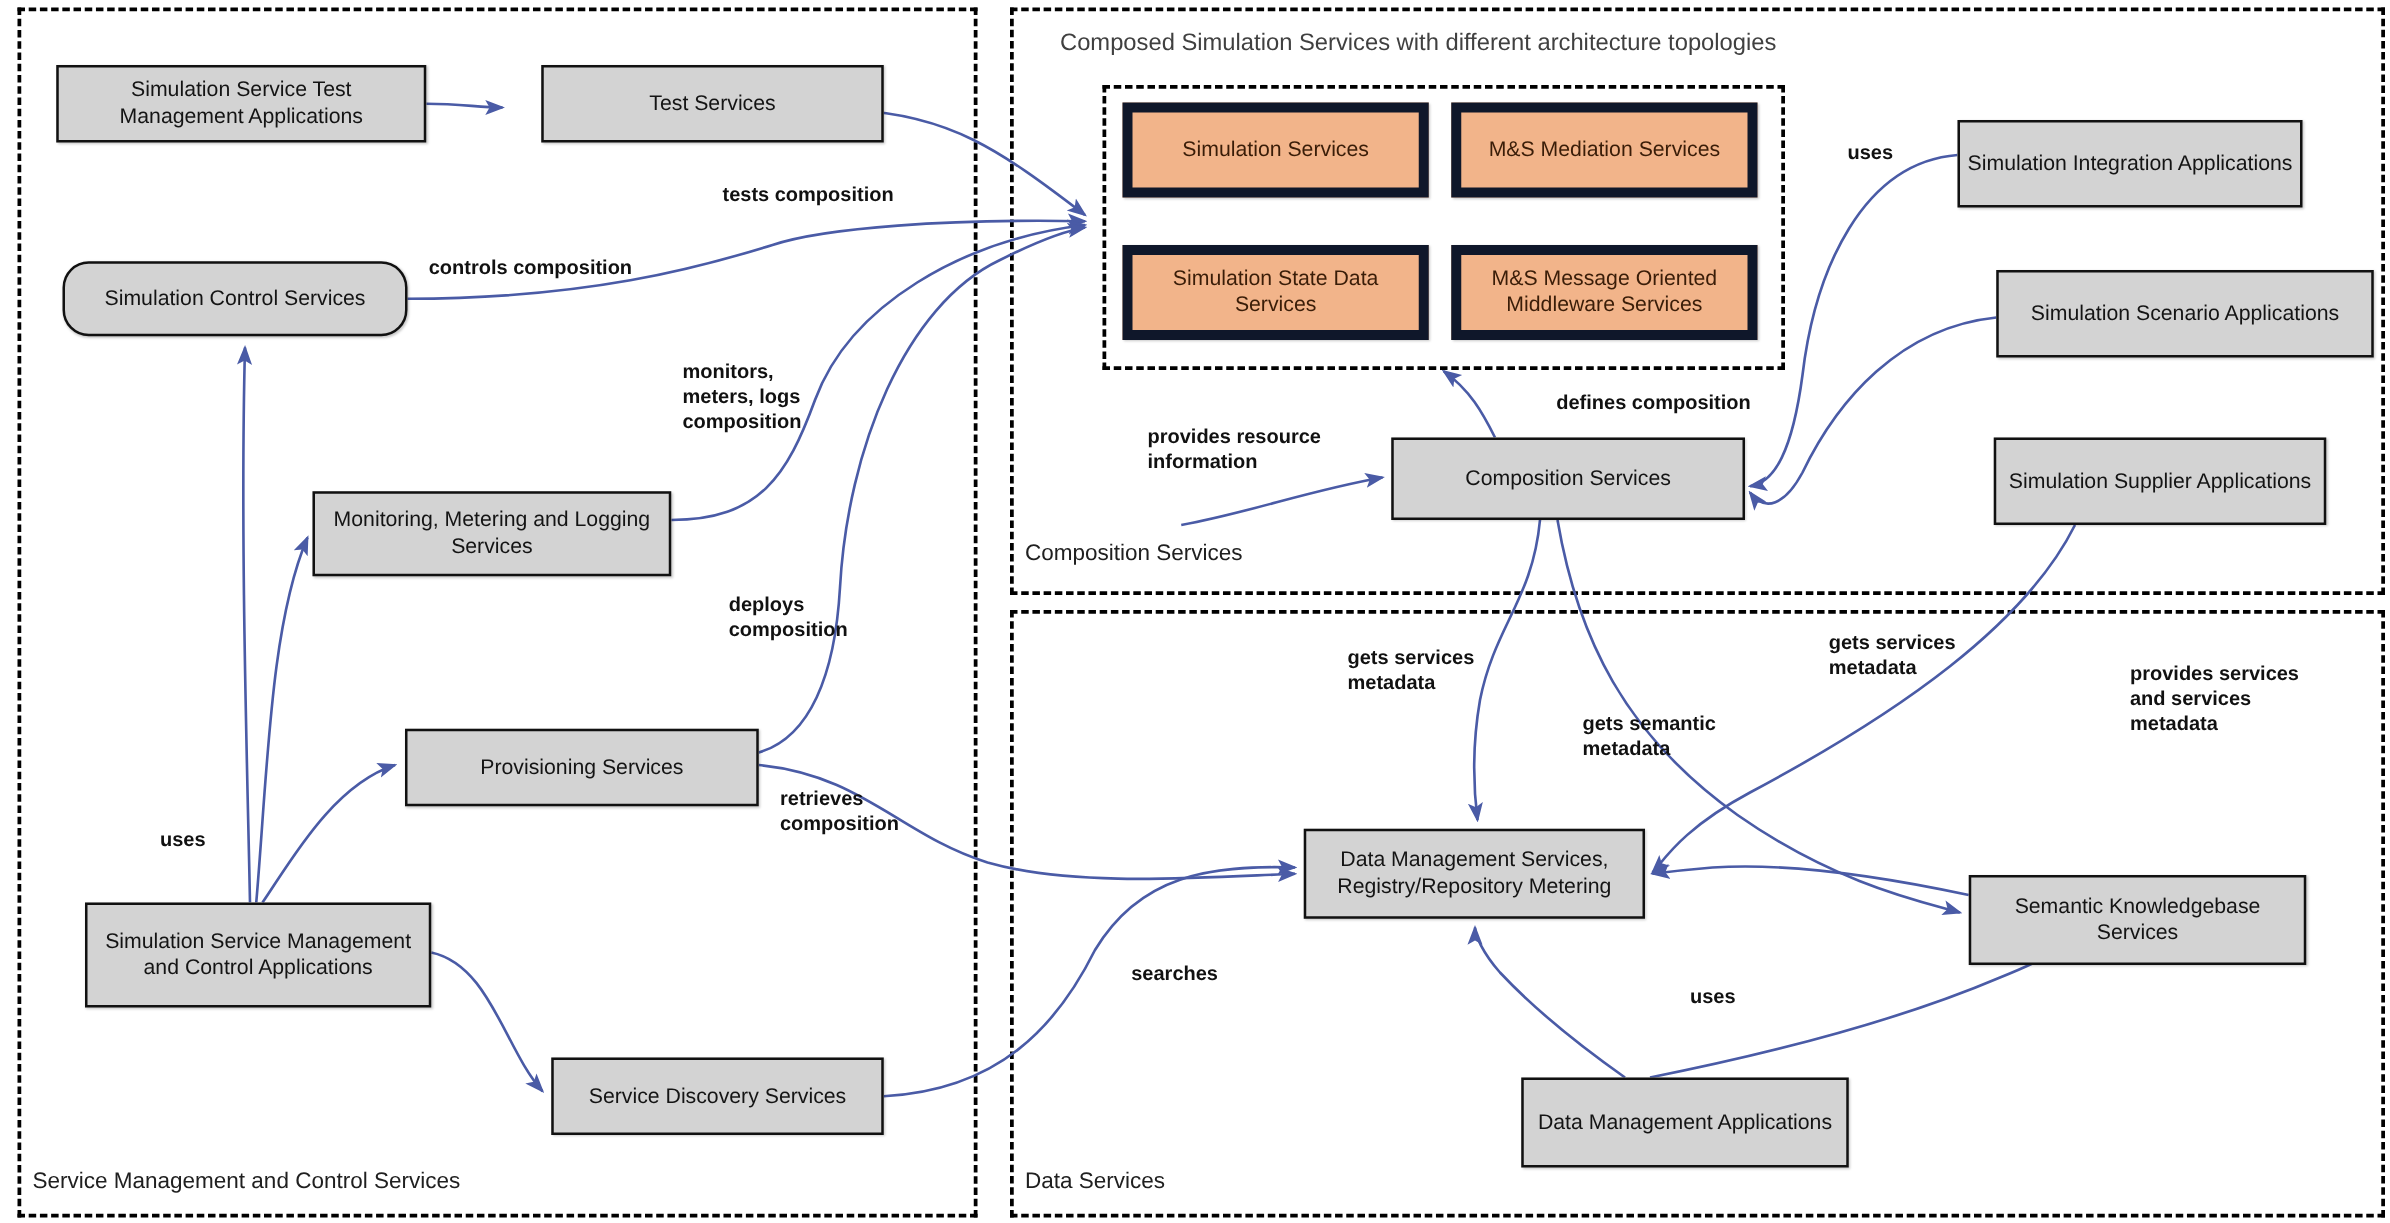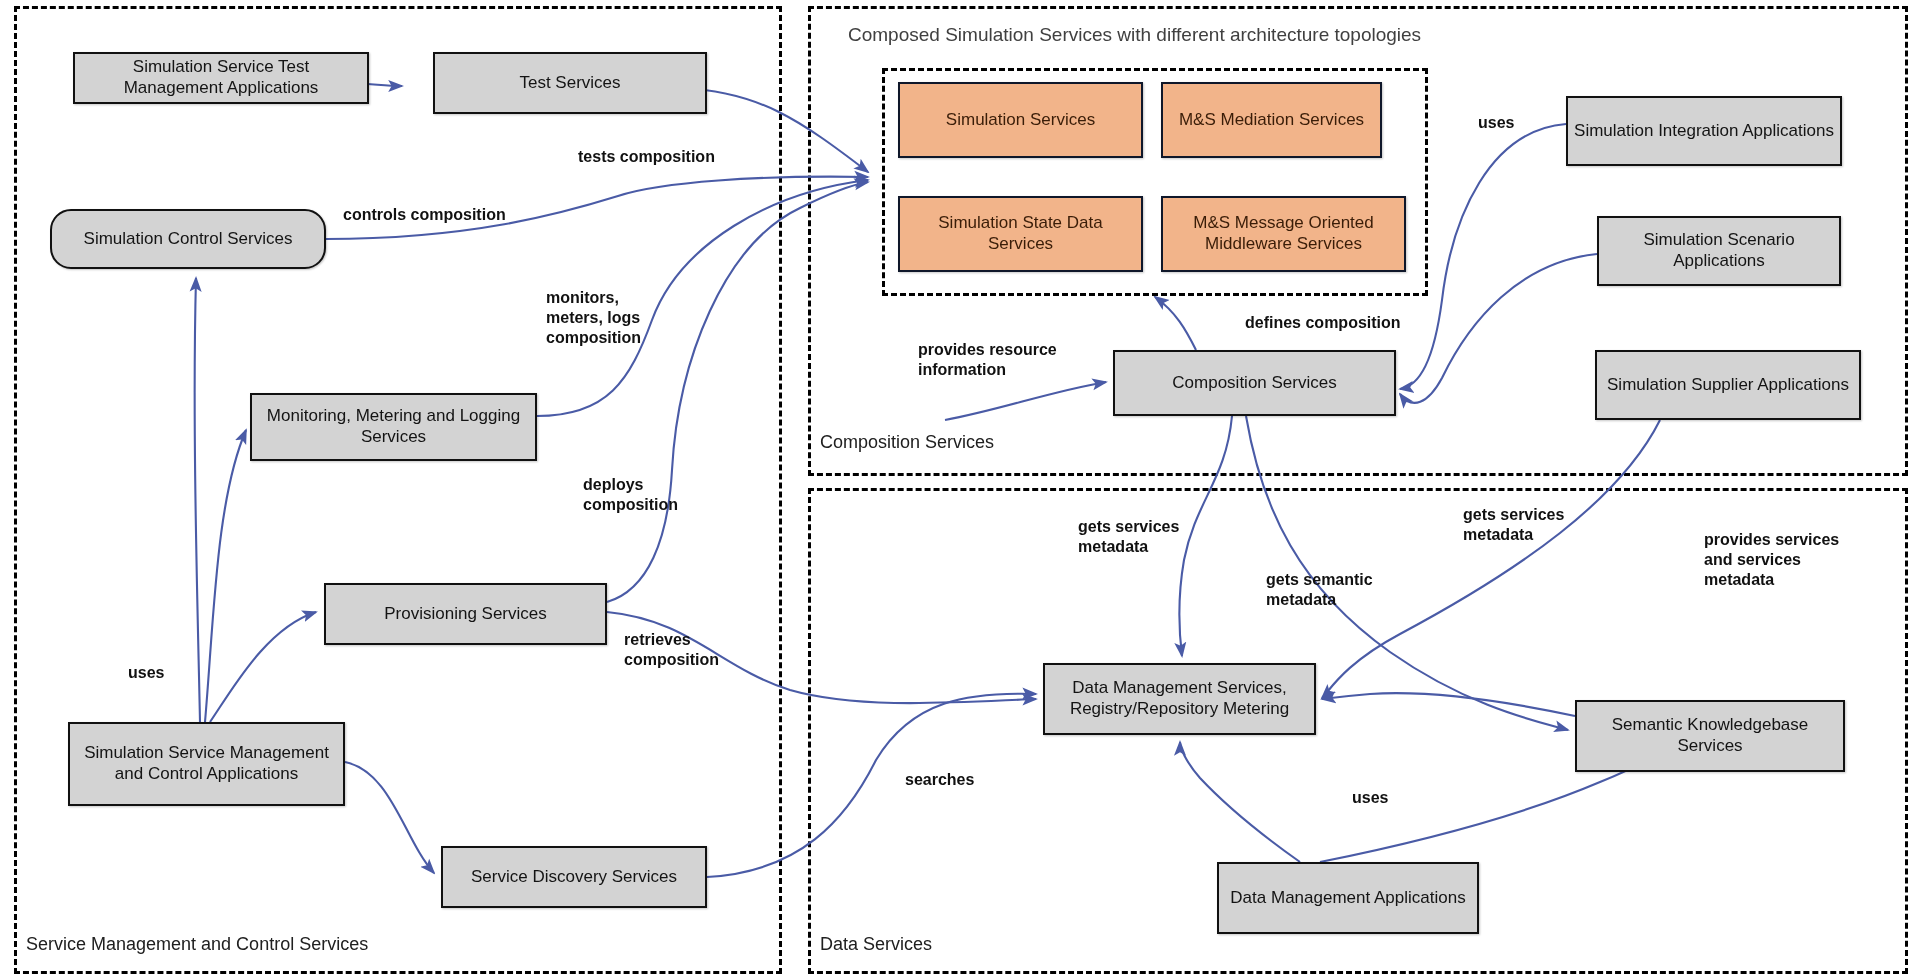"Simulation Service Test Management" div.node { height: 52px -> 62px; margin-left: 28px -> none }
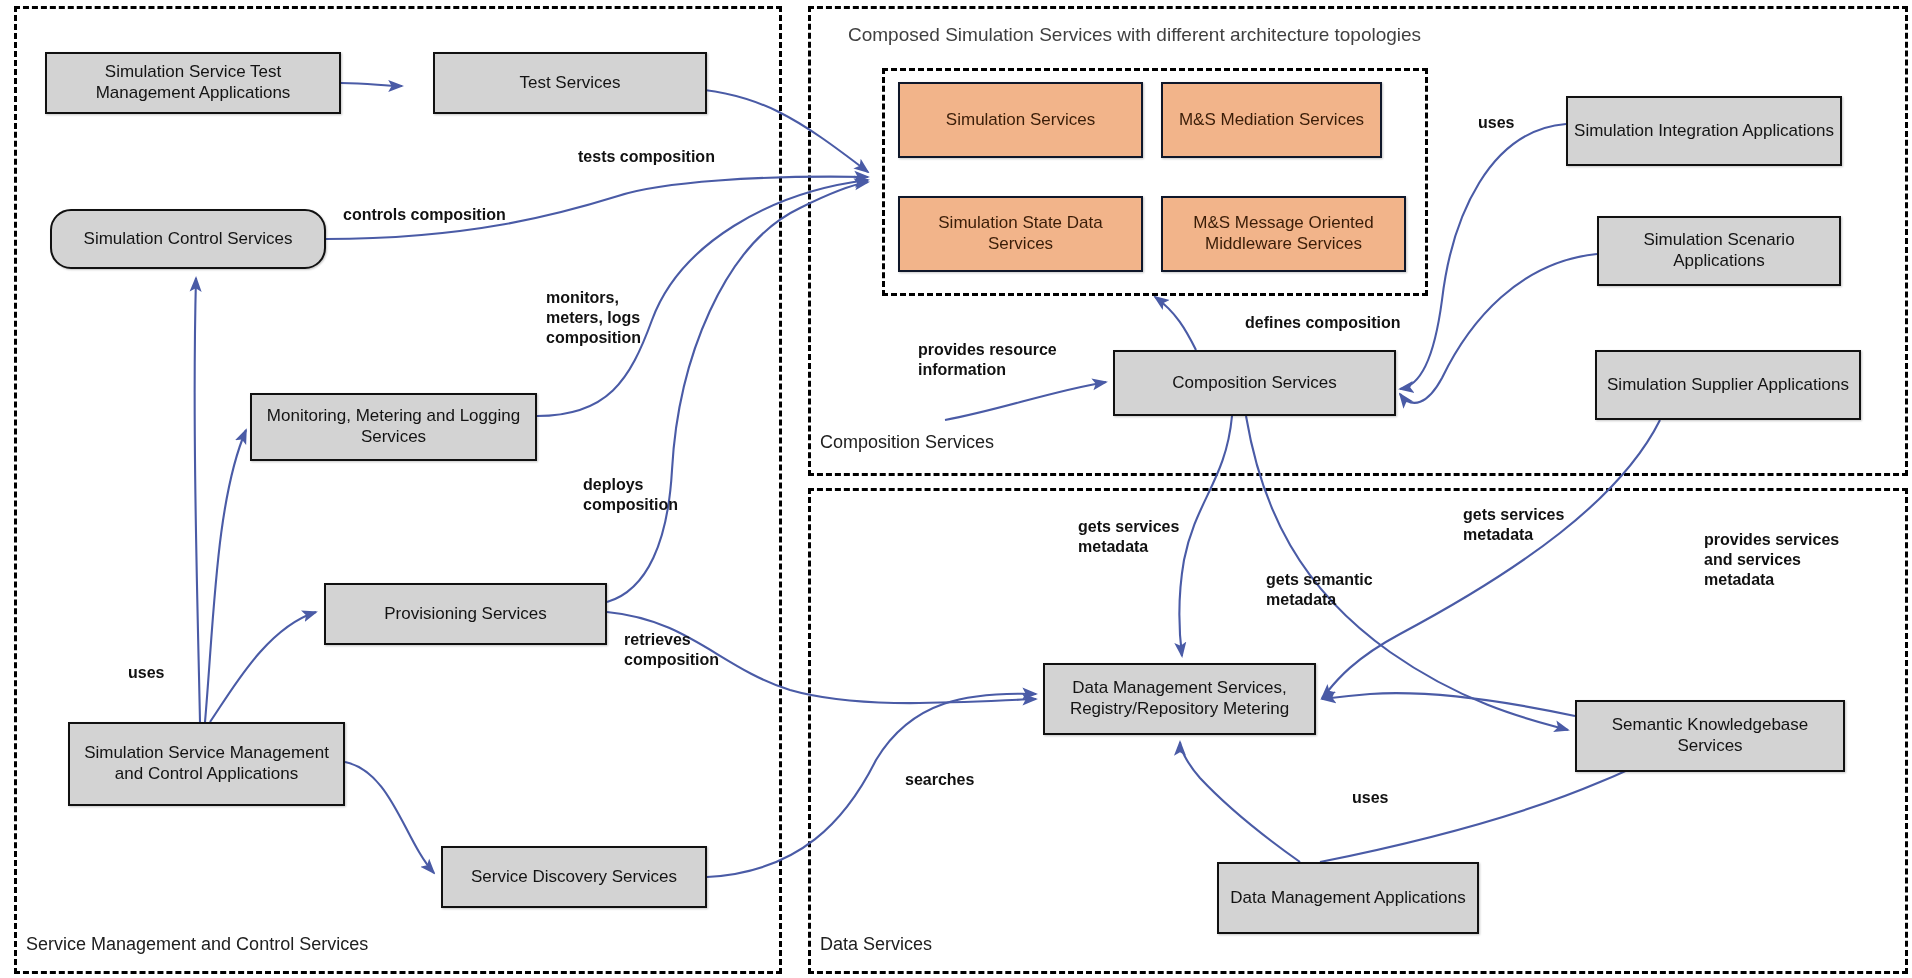"Simulation Services" .node.orange { border: 2px solid #0f172a -> 8px solid #0f172a }
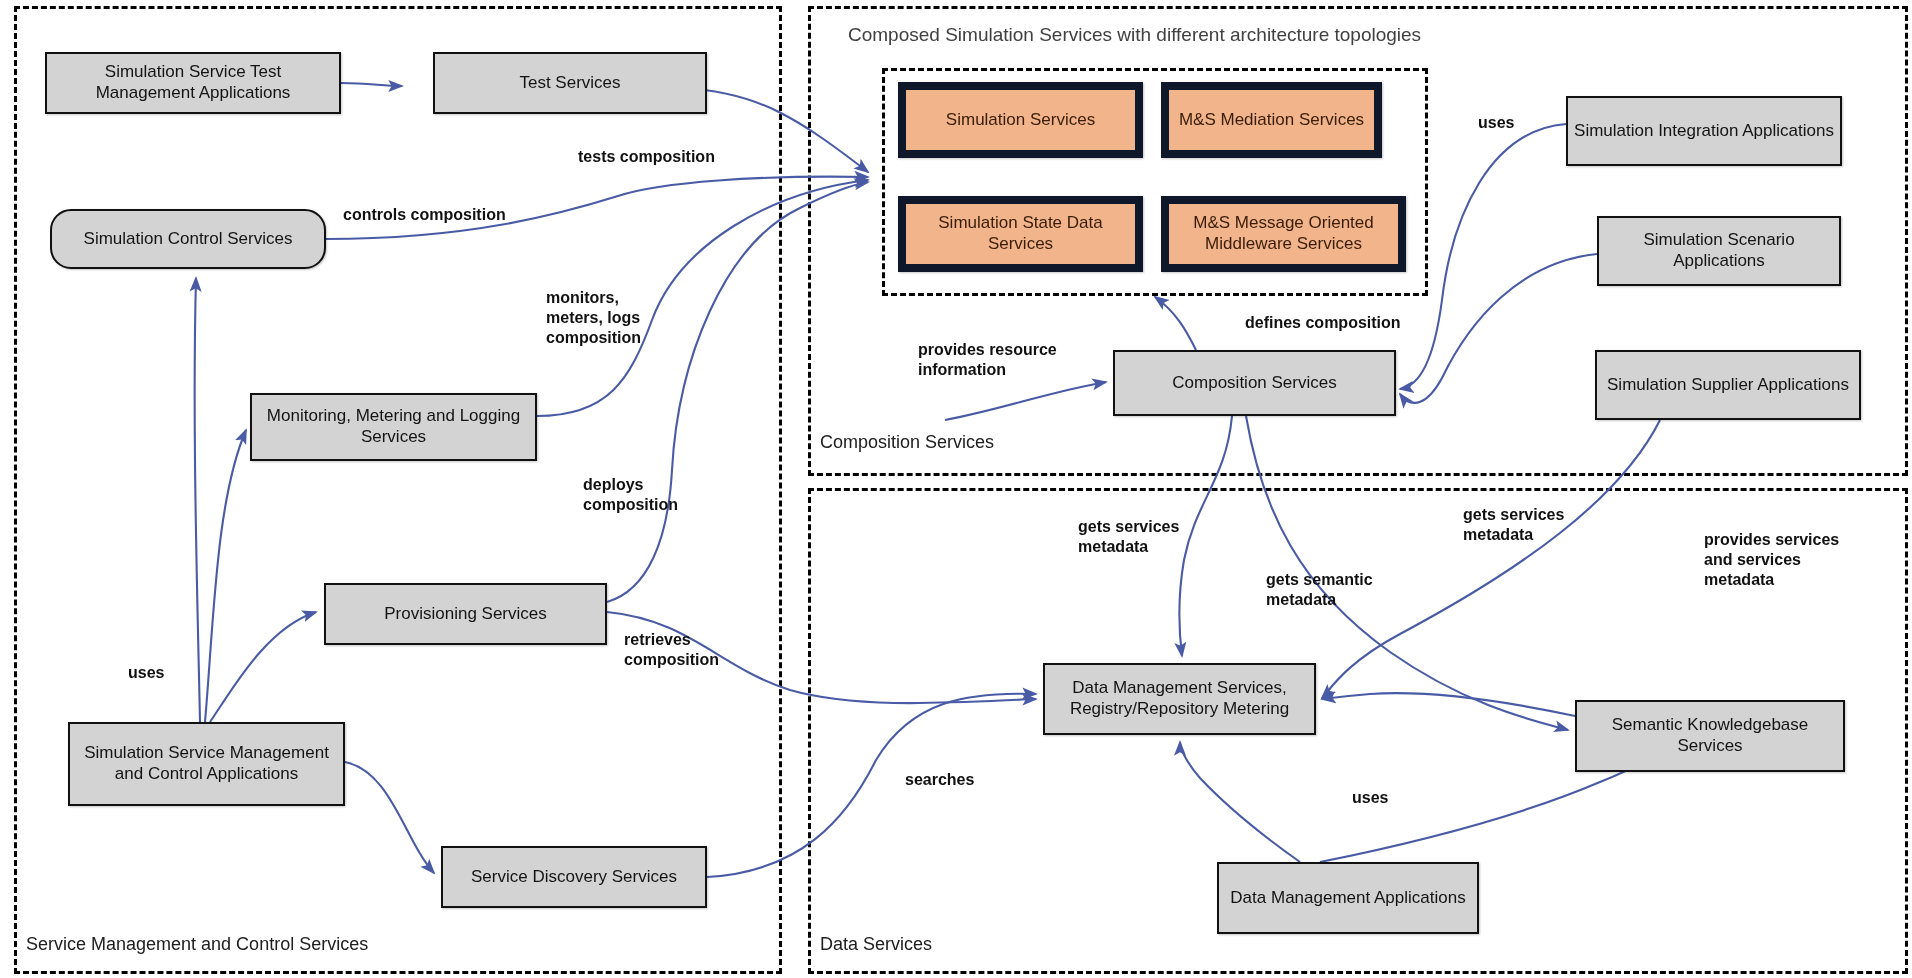"M&S Mediation Services" div.node { width: 221px -> 245px }
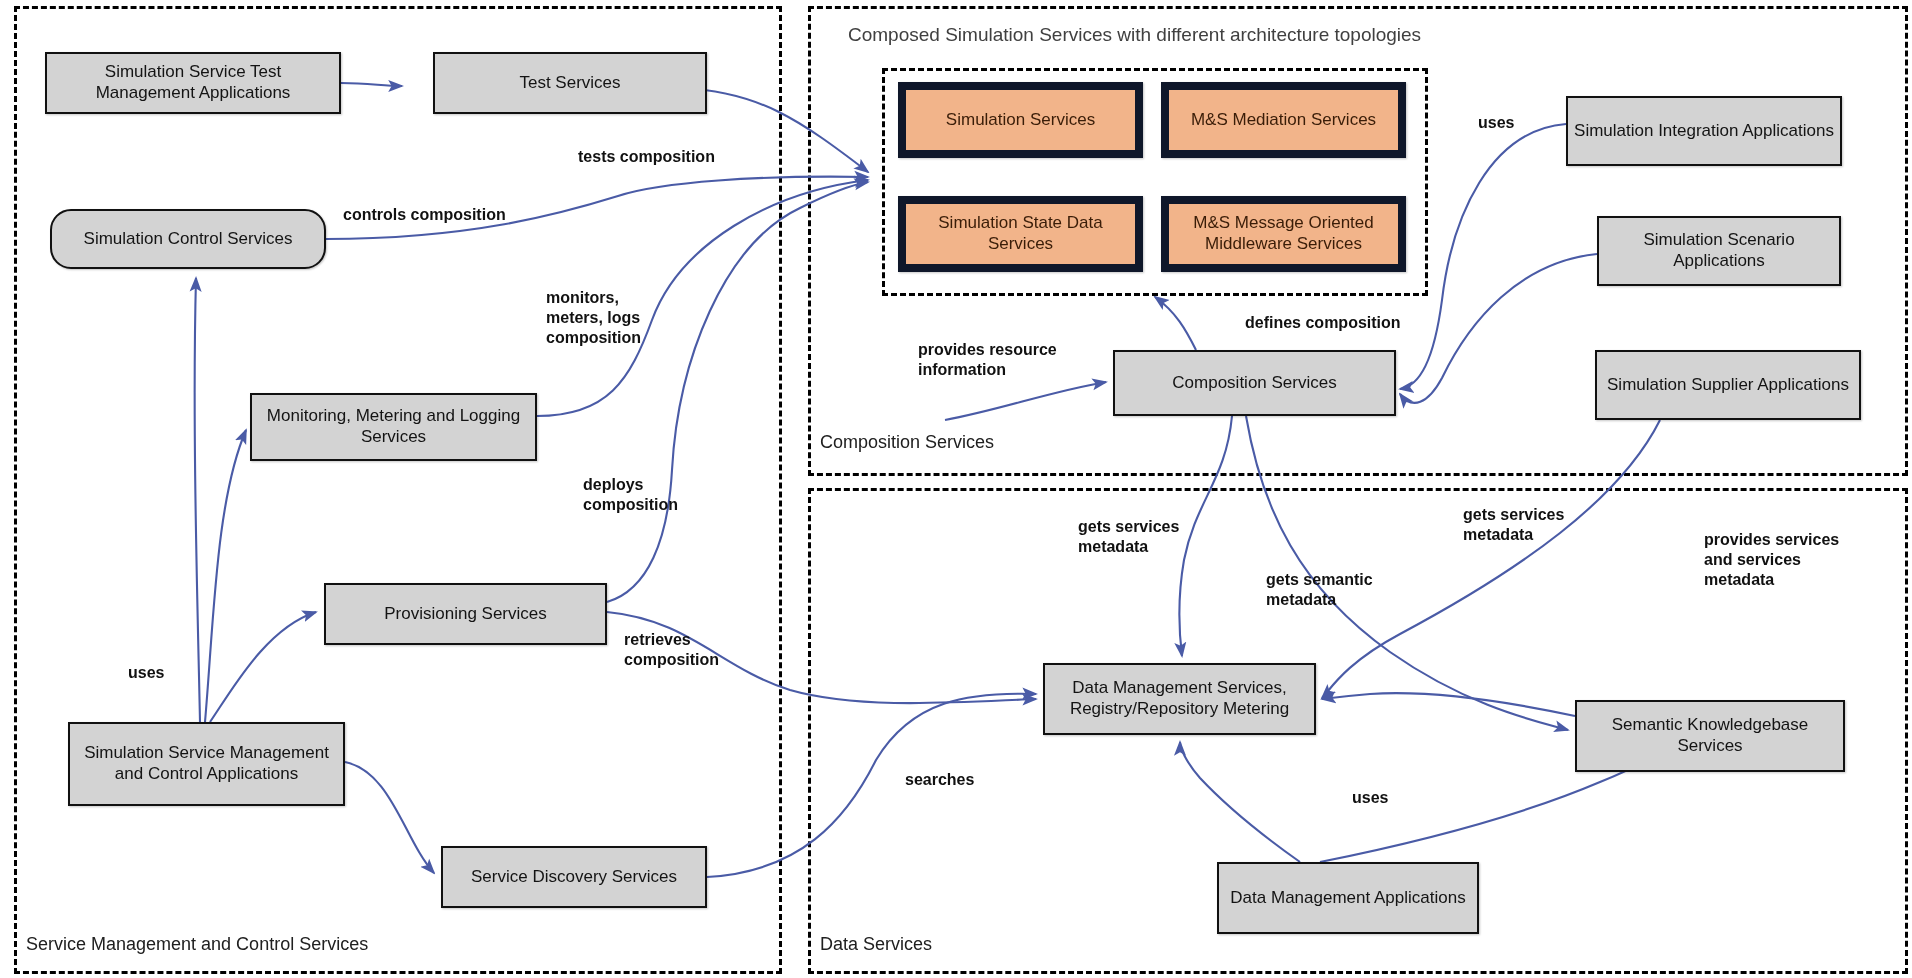"Simulation Scenario Applications" div.node { width: 244px -> 302px }
